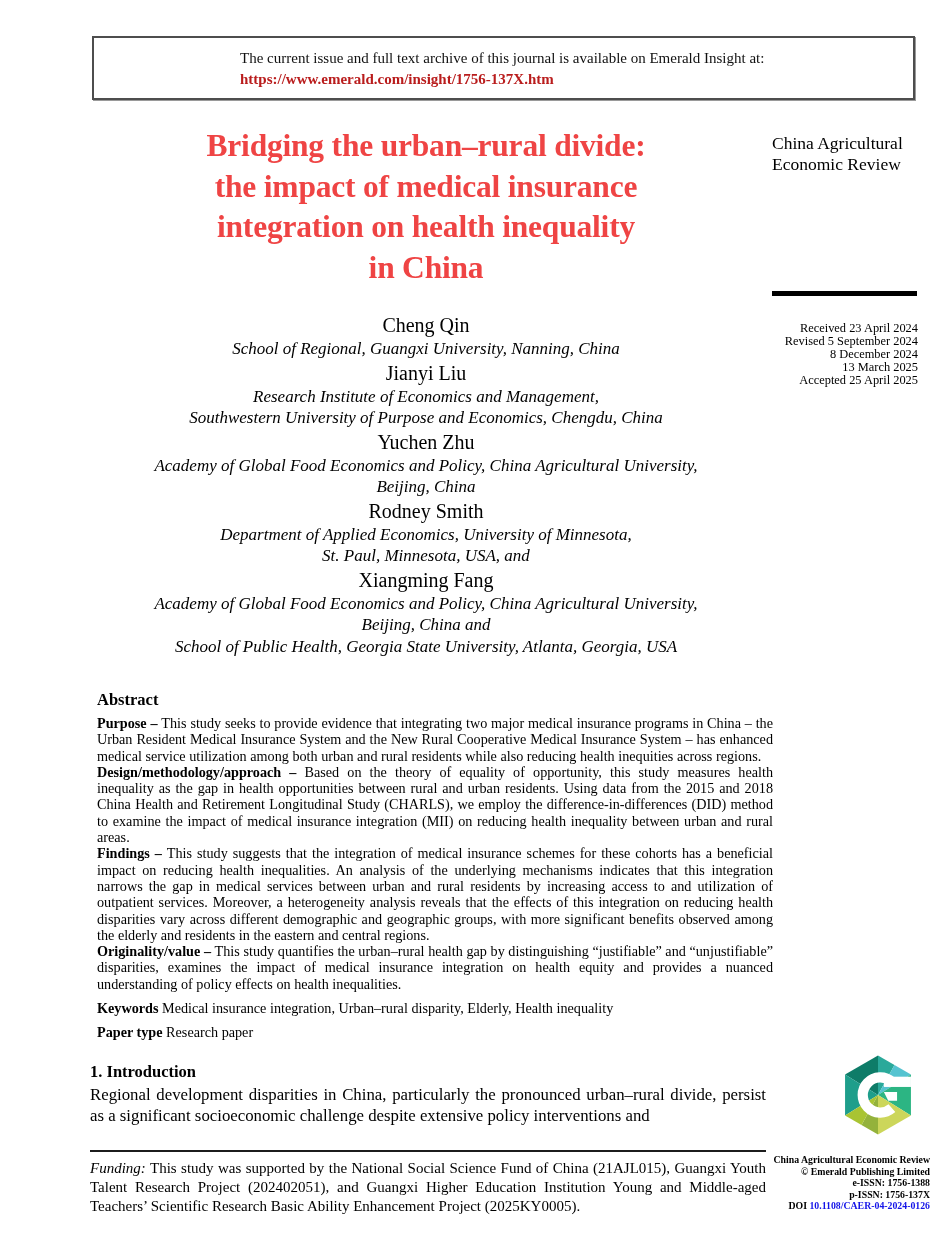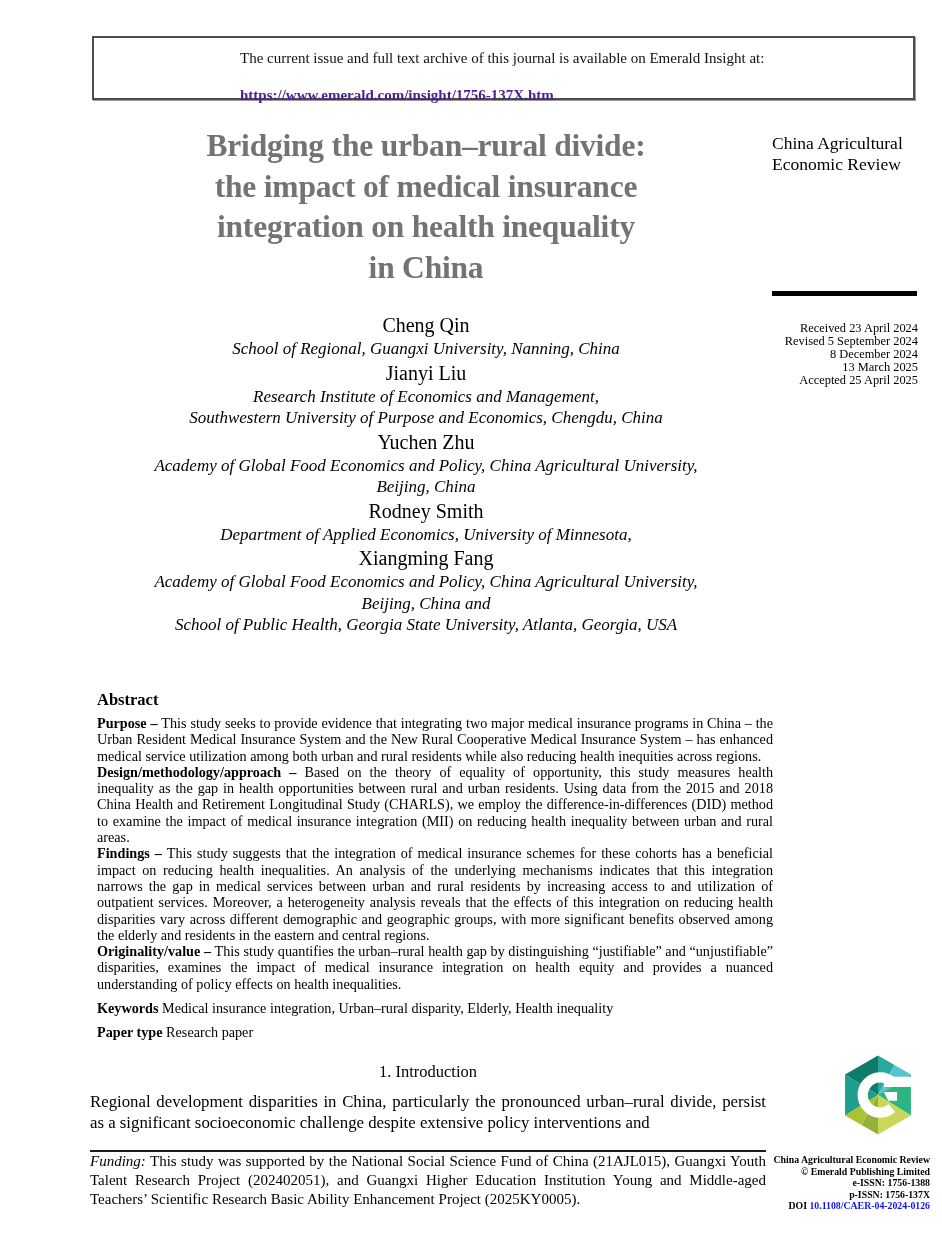"https://www.emerald.com/insight/1756-137" .header-box .url { color: #4c1d95 -> #b91c1c; margin-top: 16px -> none }
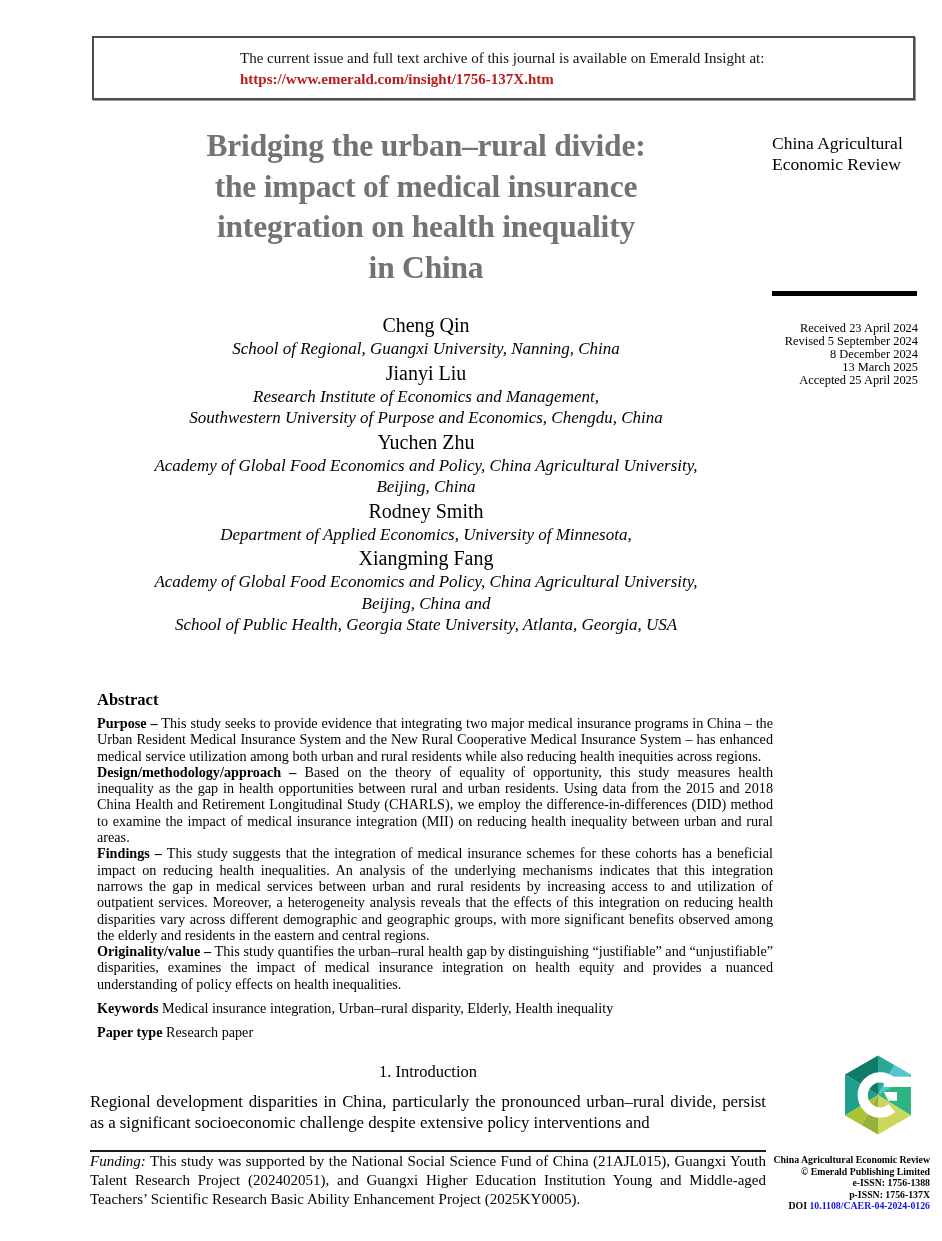"Bridging the urban–rural divide:" .article-title { color: #737373 -> #ef4444 }
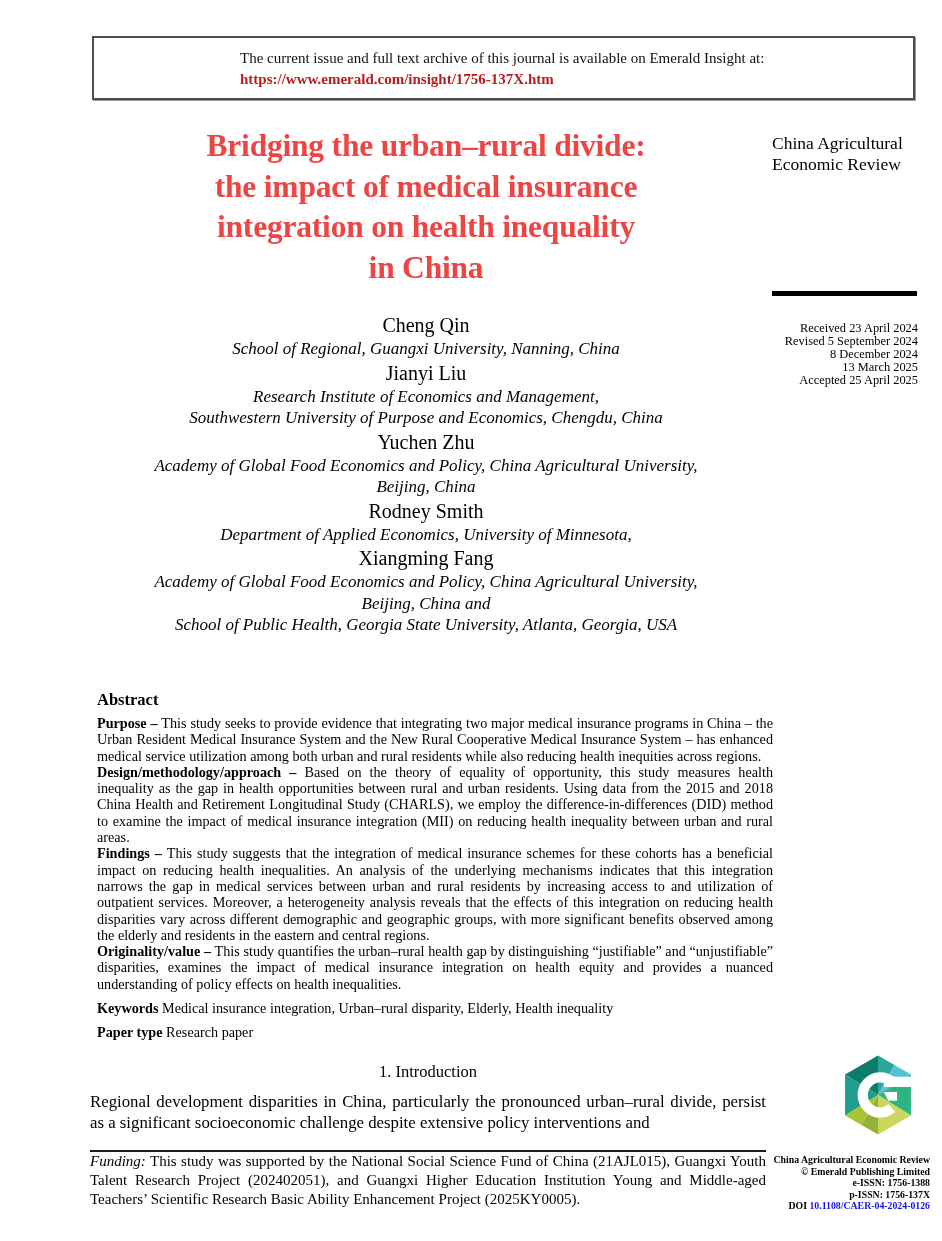"St. Paul, Minnesota, USA, and" div.author-aff { html: none -> <div>St. Paul, Minnesota, USA, and</div> }
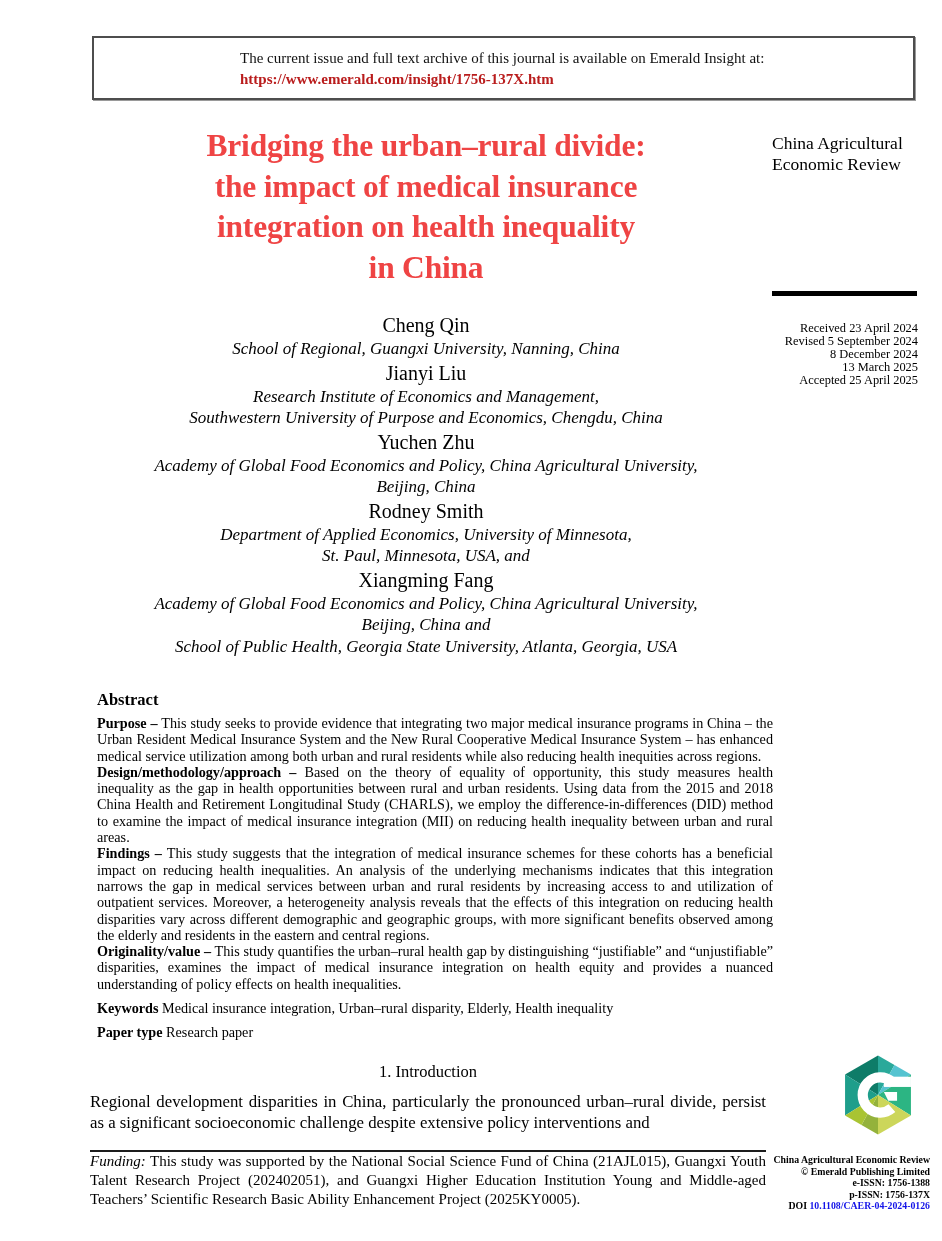"1. Introduction" .intro h2 { font-weight: normal -> bold; margin-bottom: 10px -> 3px; text-align: center -> none }
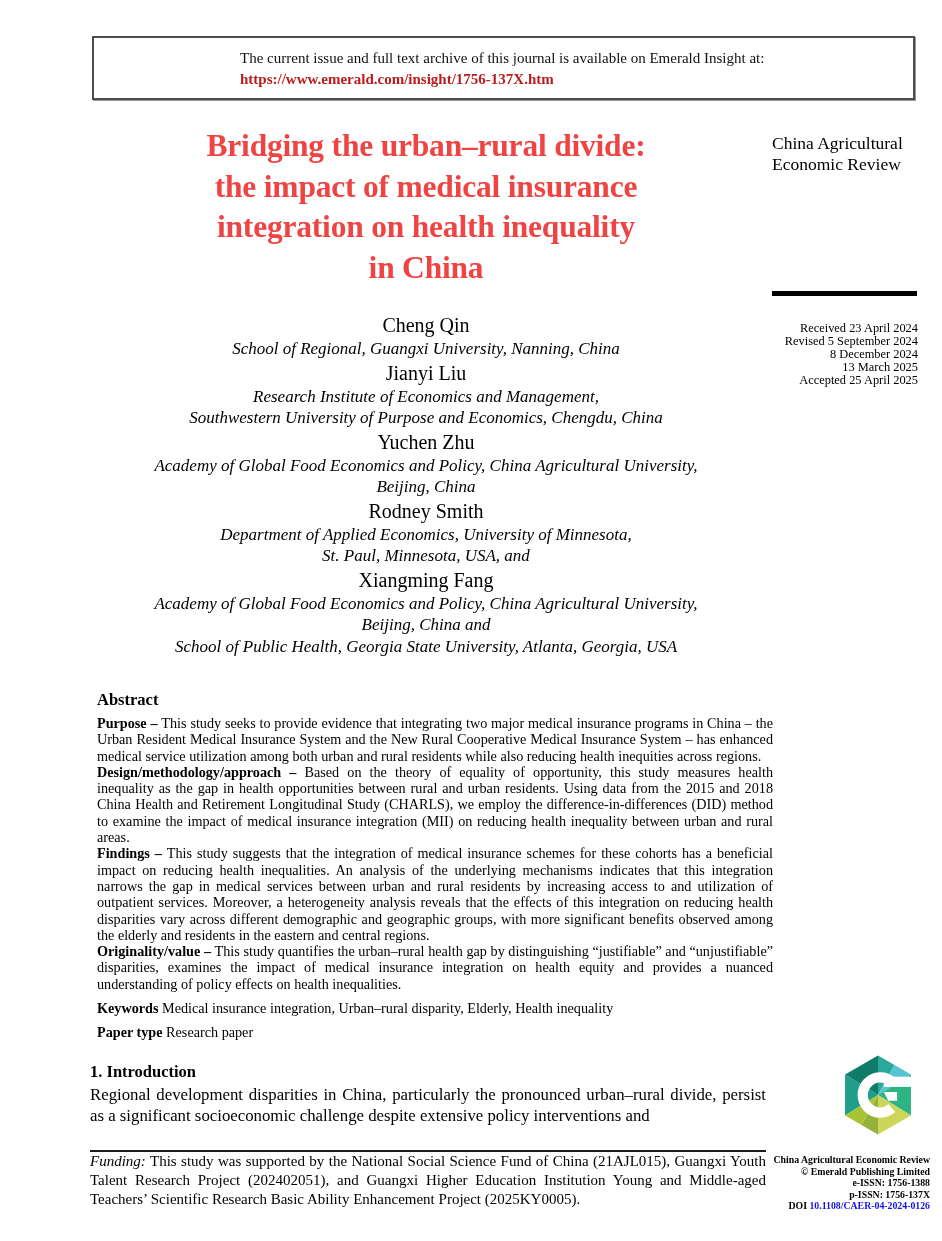"Funding: This study was supported" .funding { padding-top: none -> 7px }
